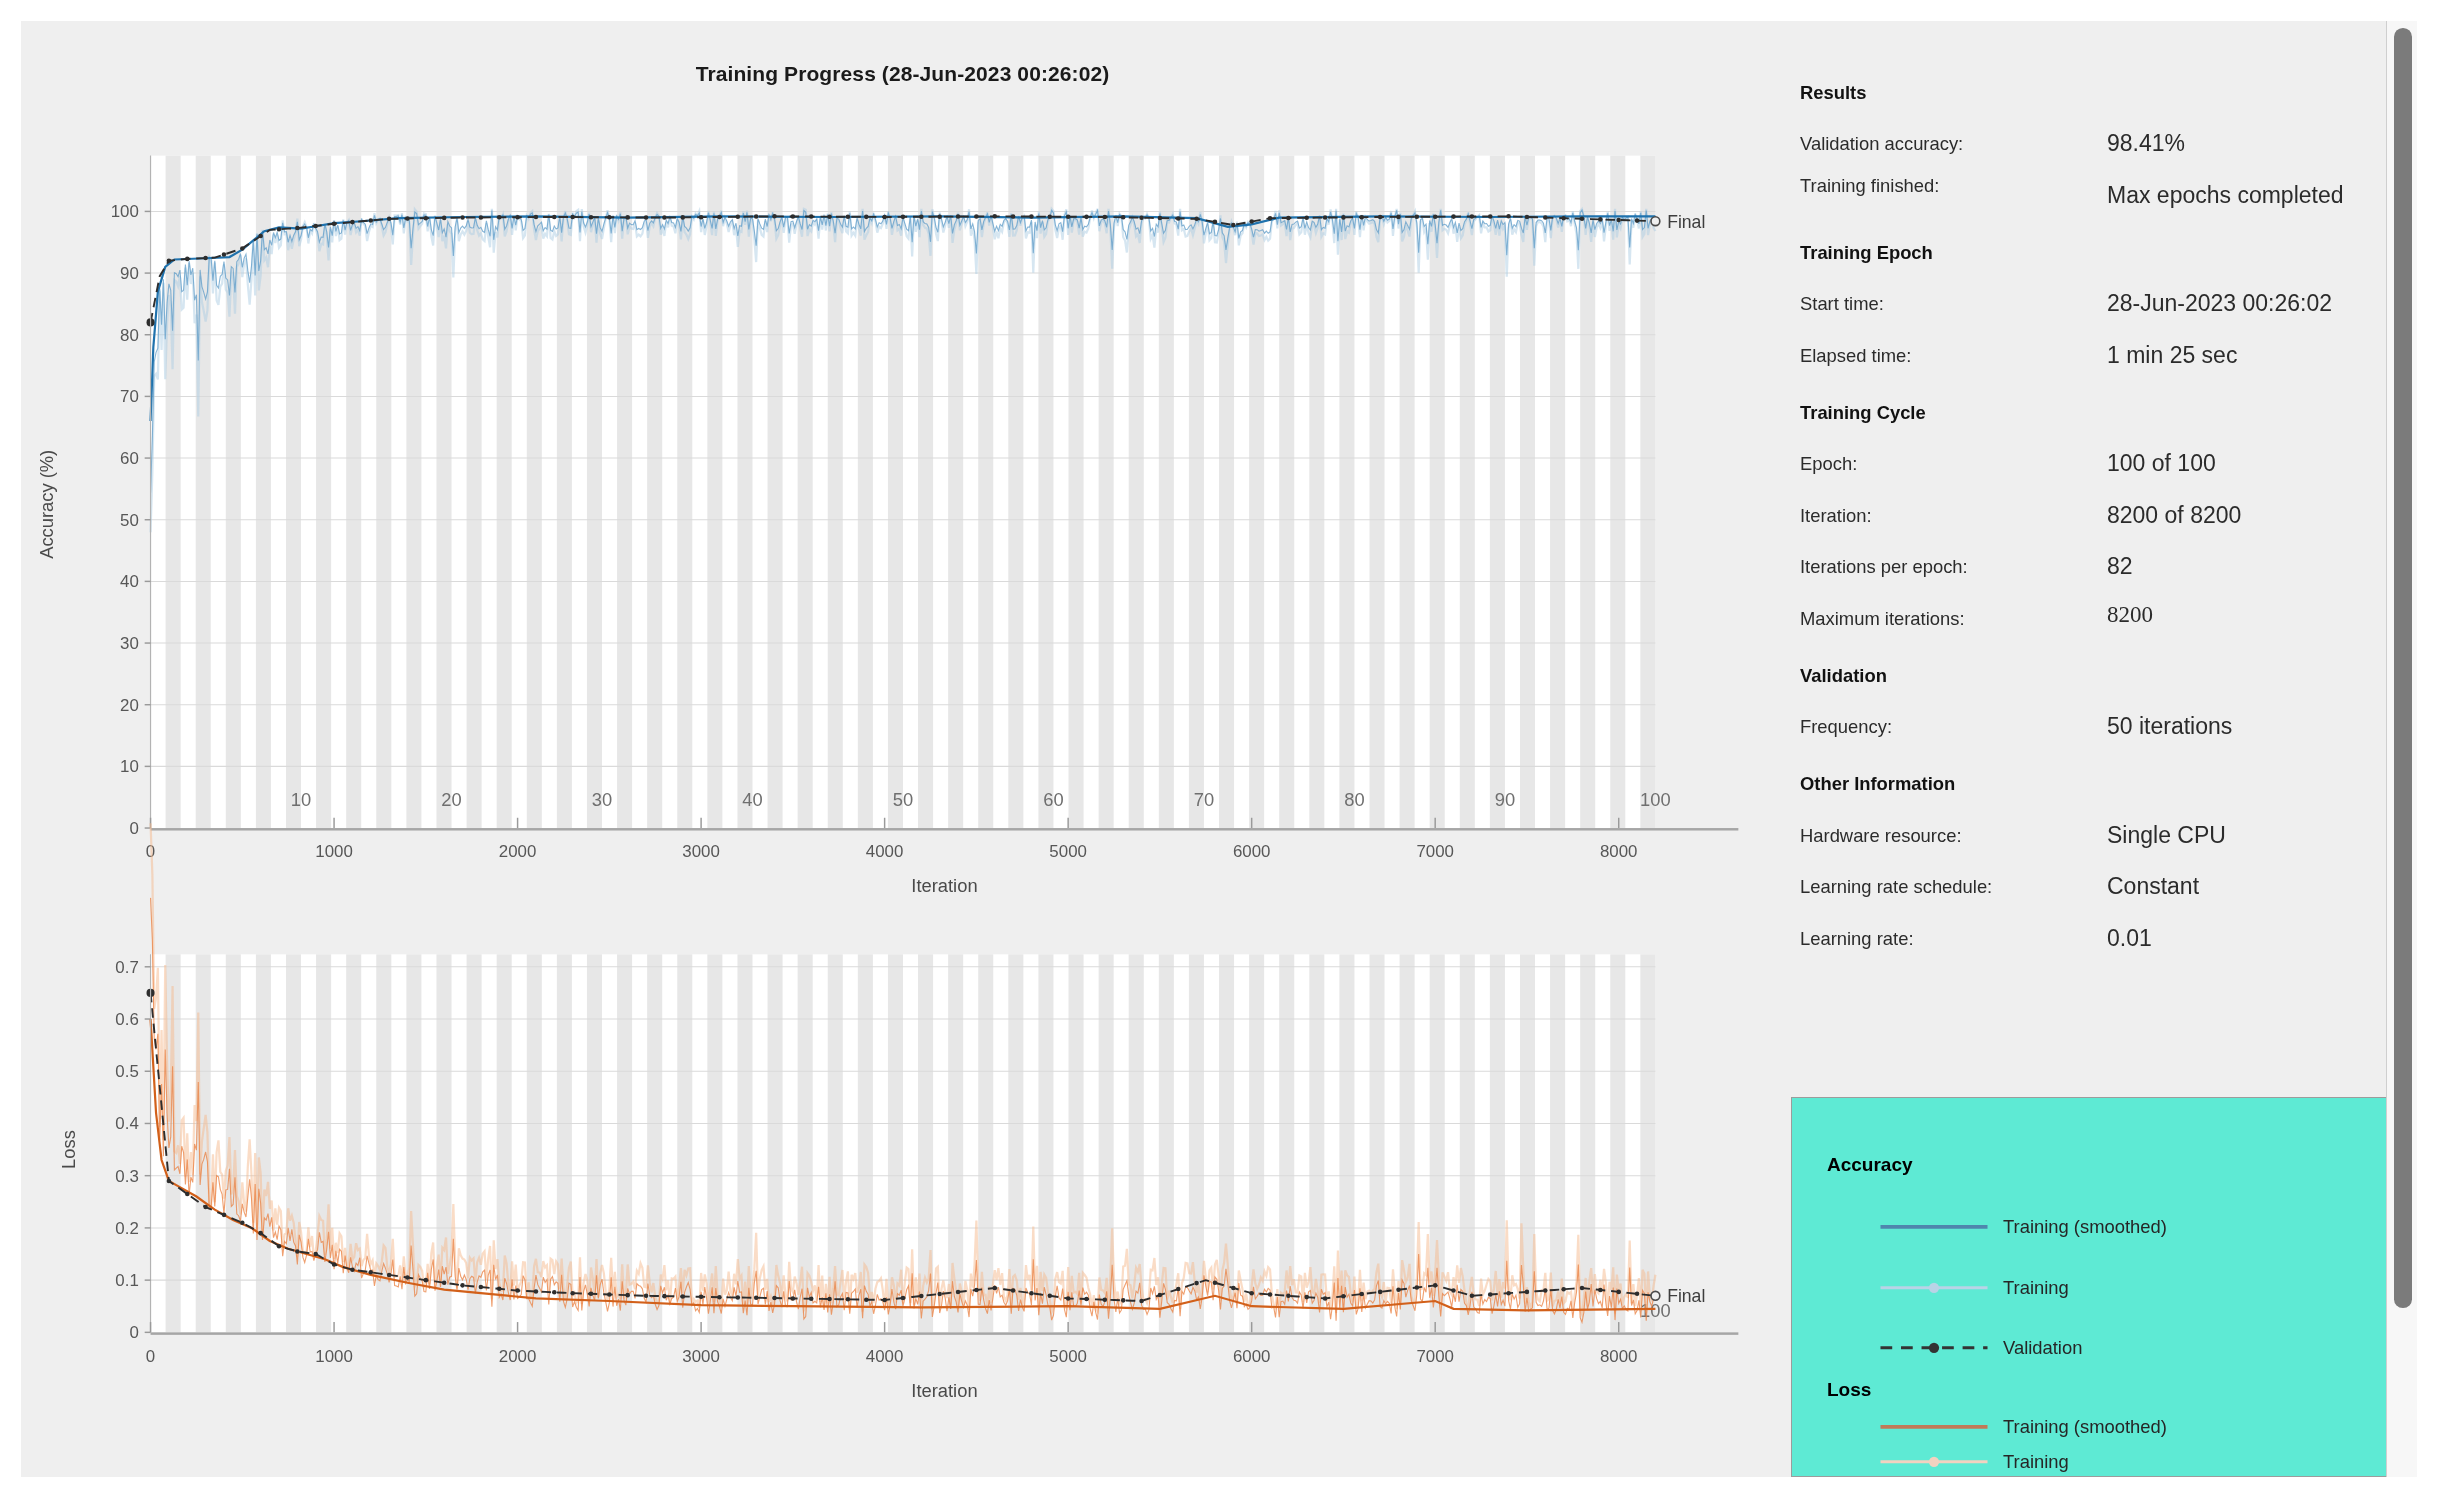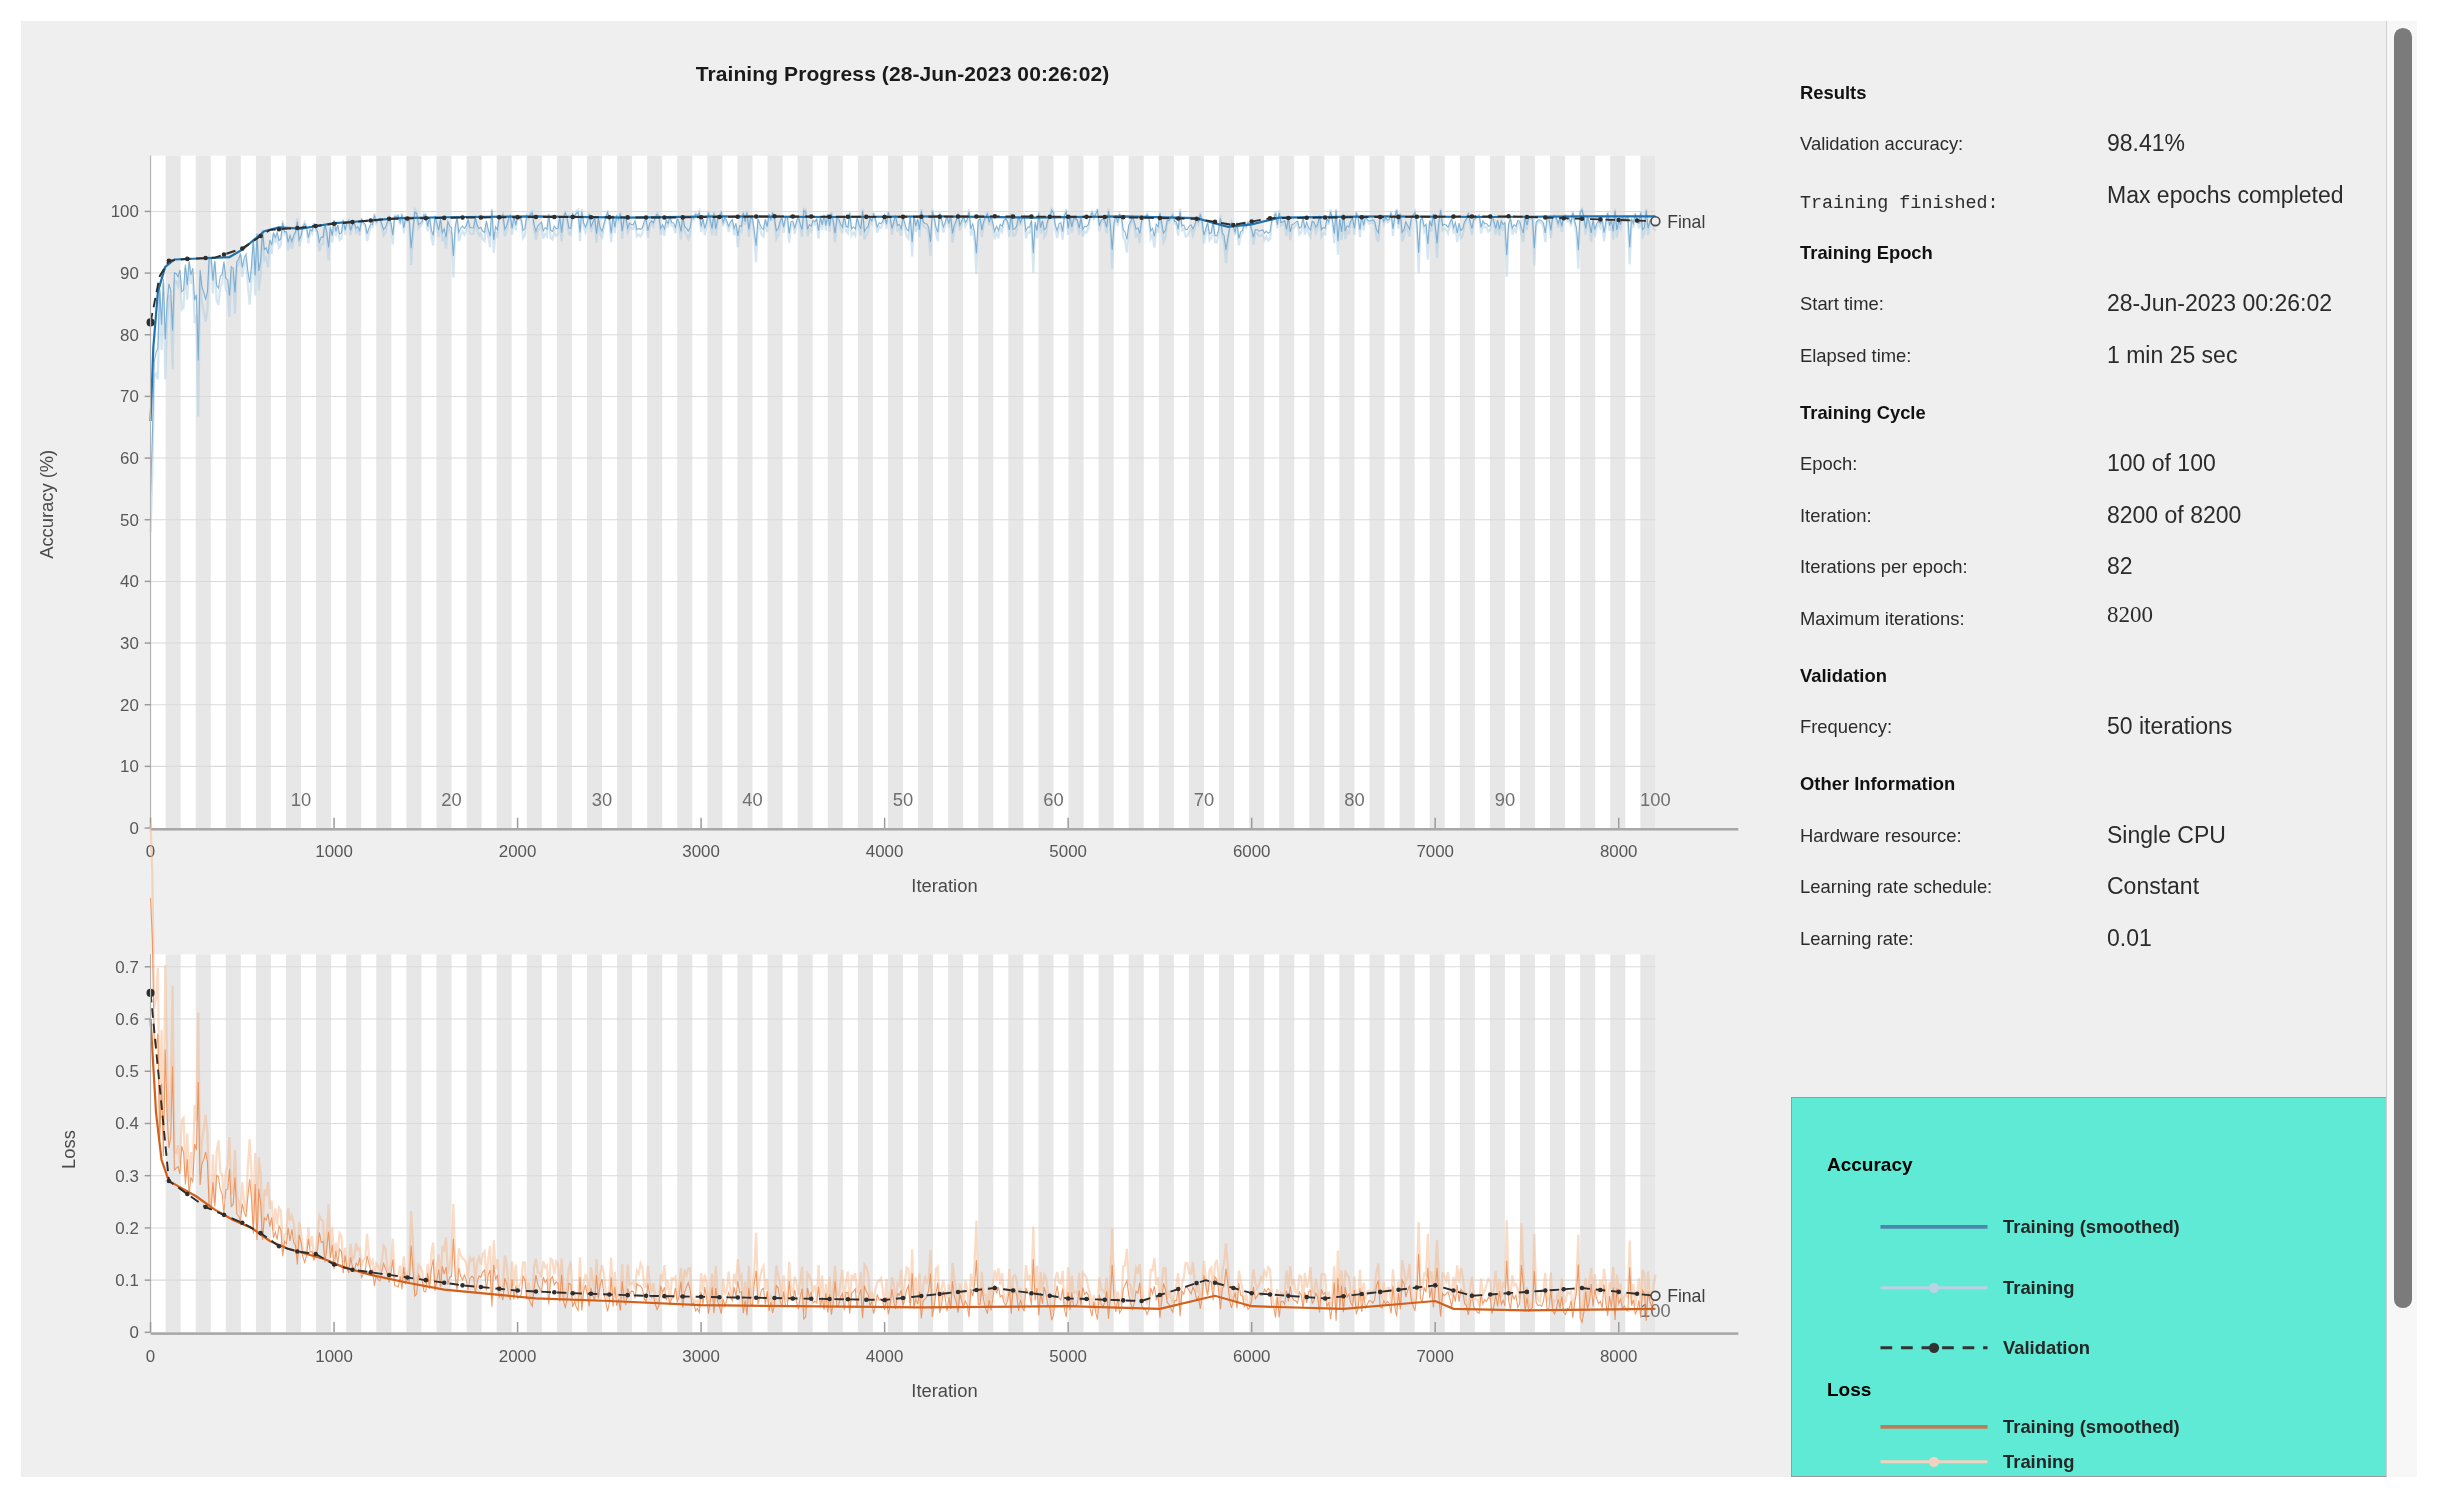"Training finished:" div.info-label { font-family: Liberation Mono, monospace -> none; top: 191px -> 173px }
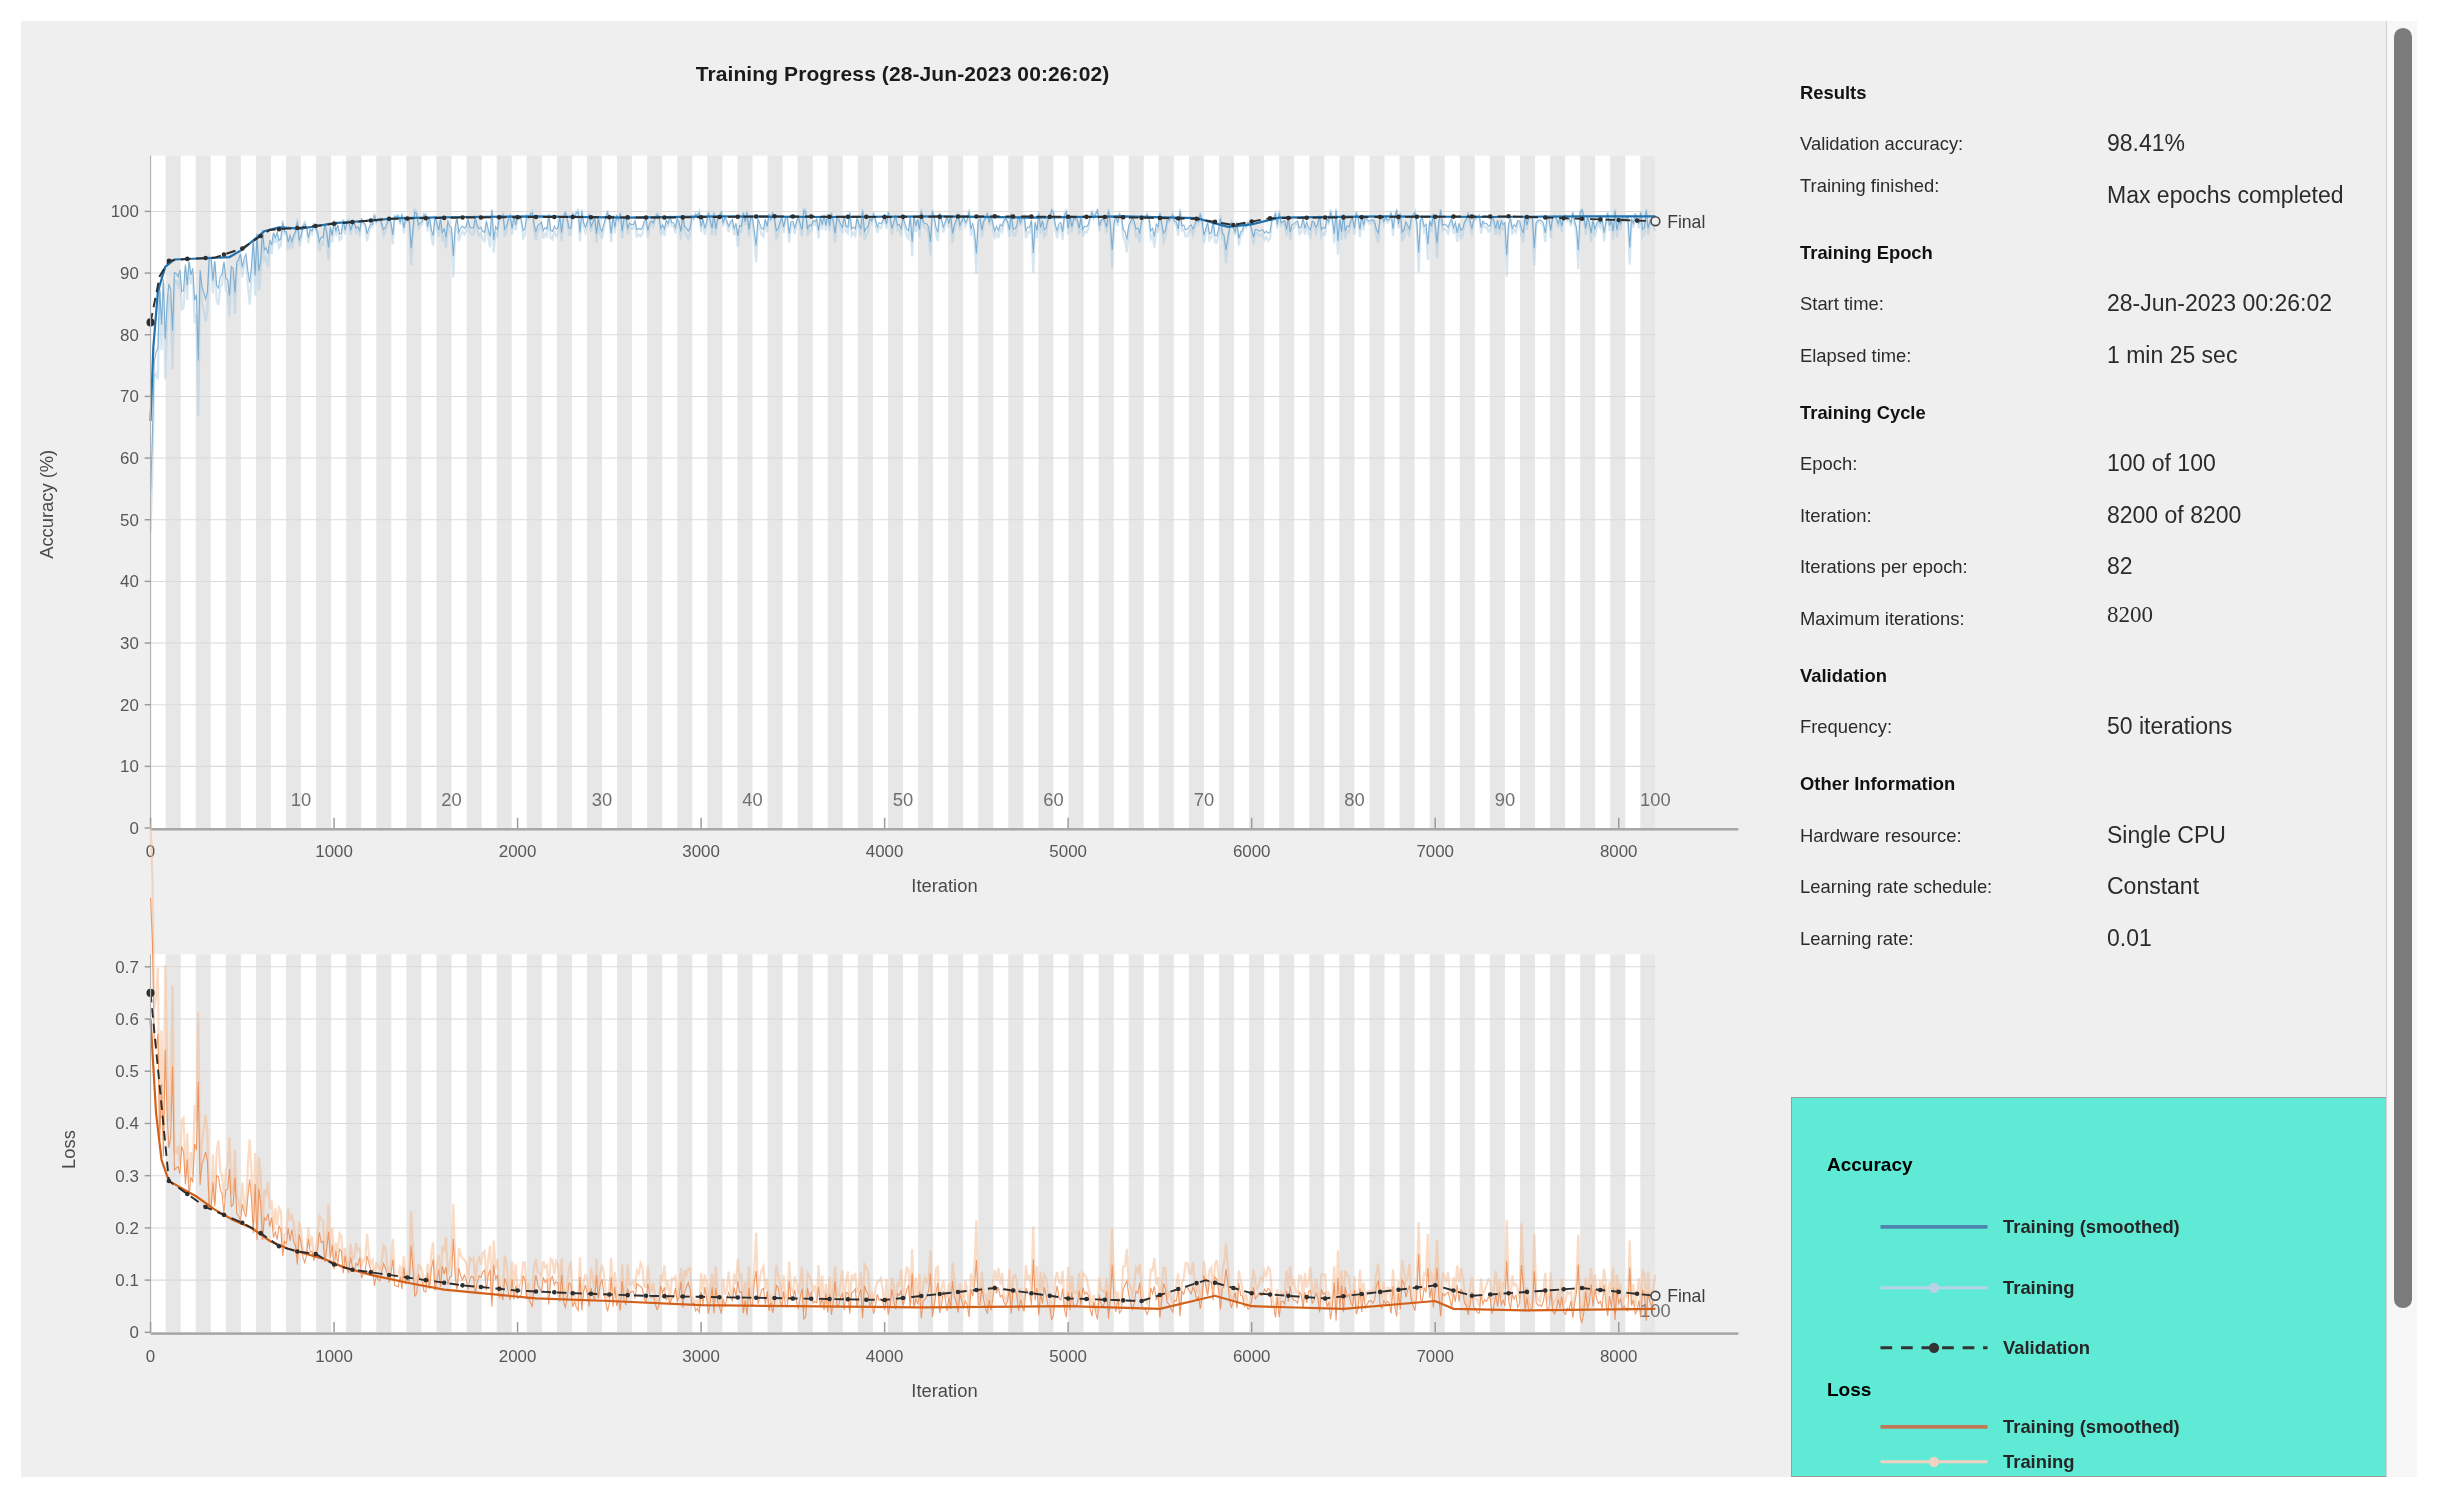"Training (smoothed)" .legend-row-label { font-weight: bold -> none }
